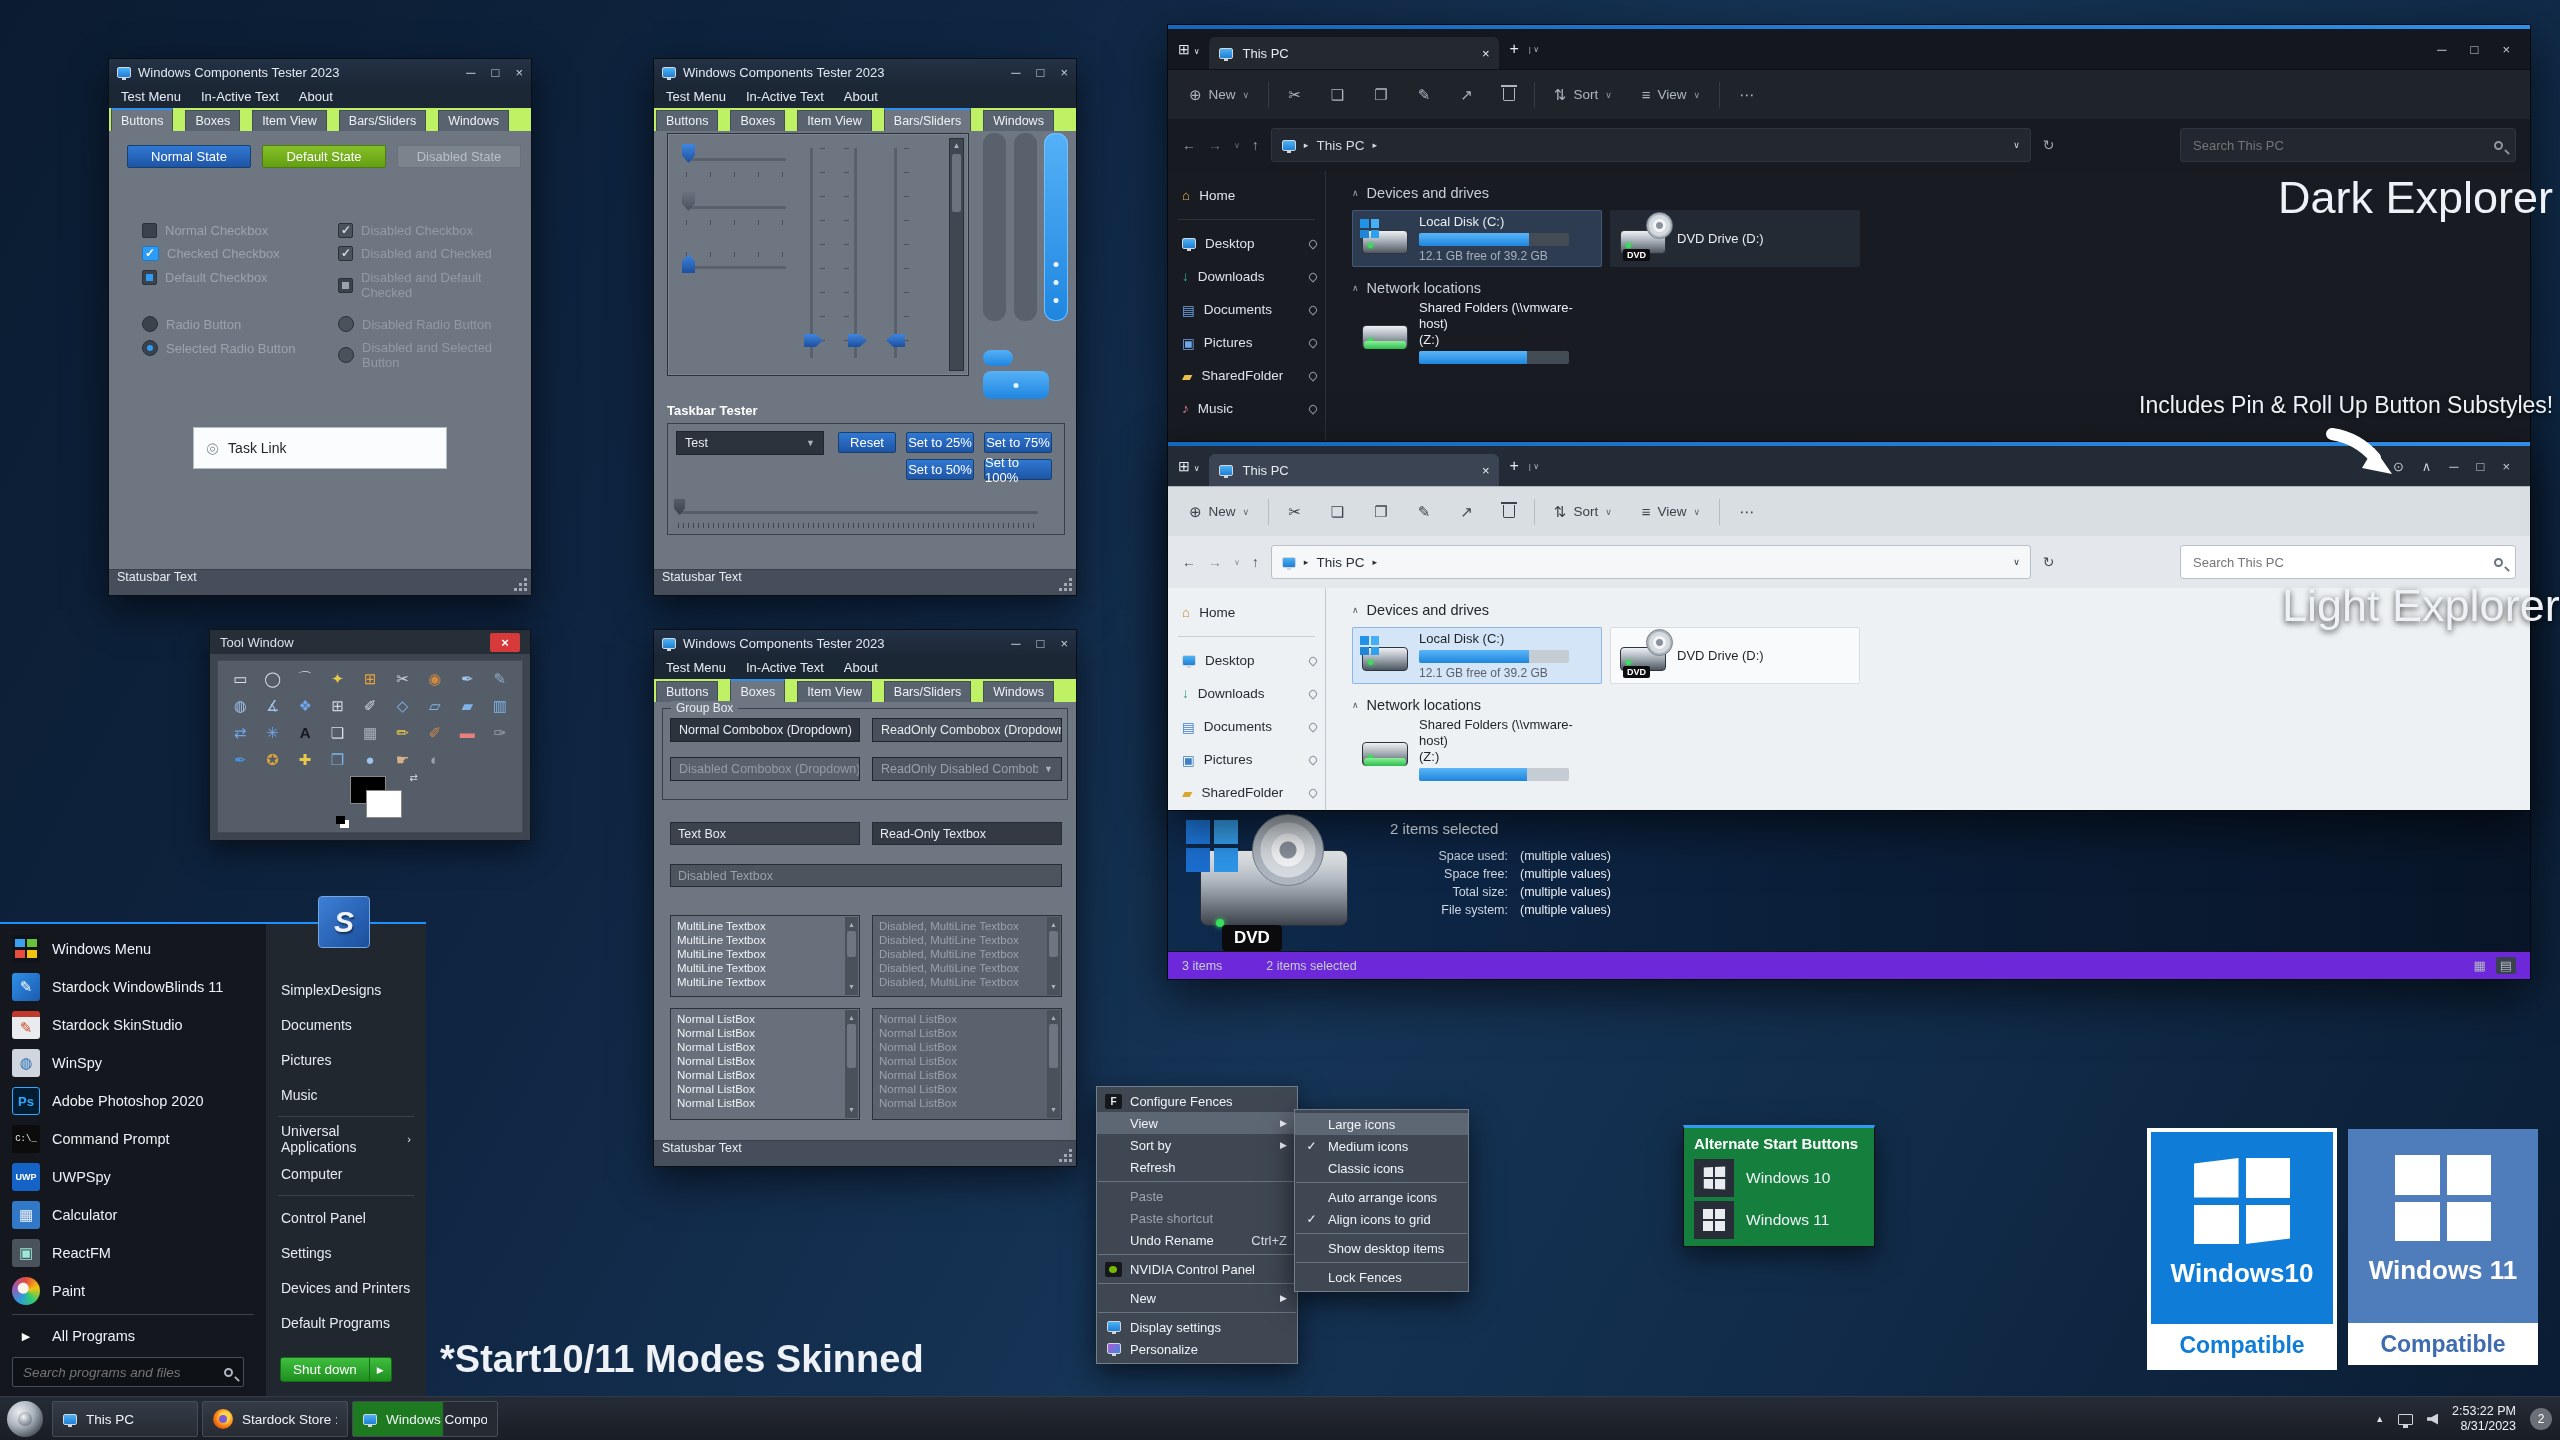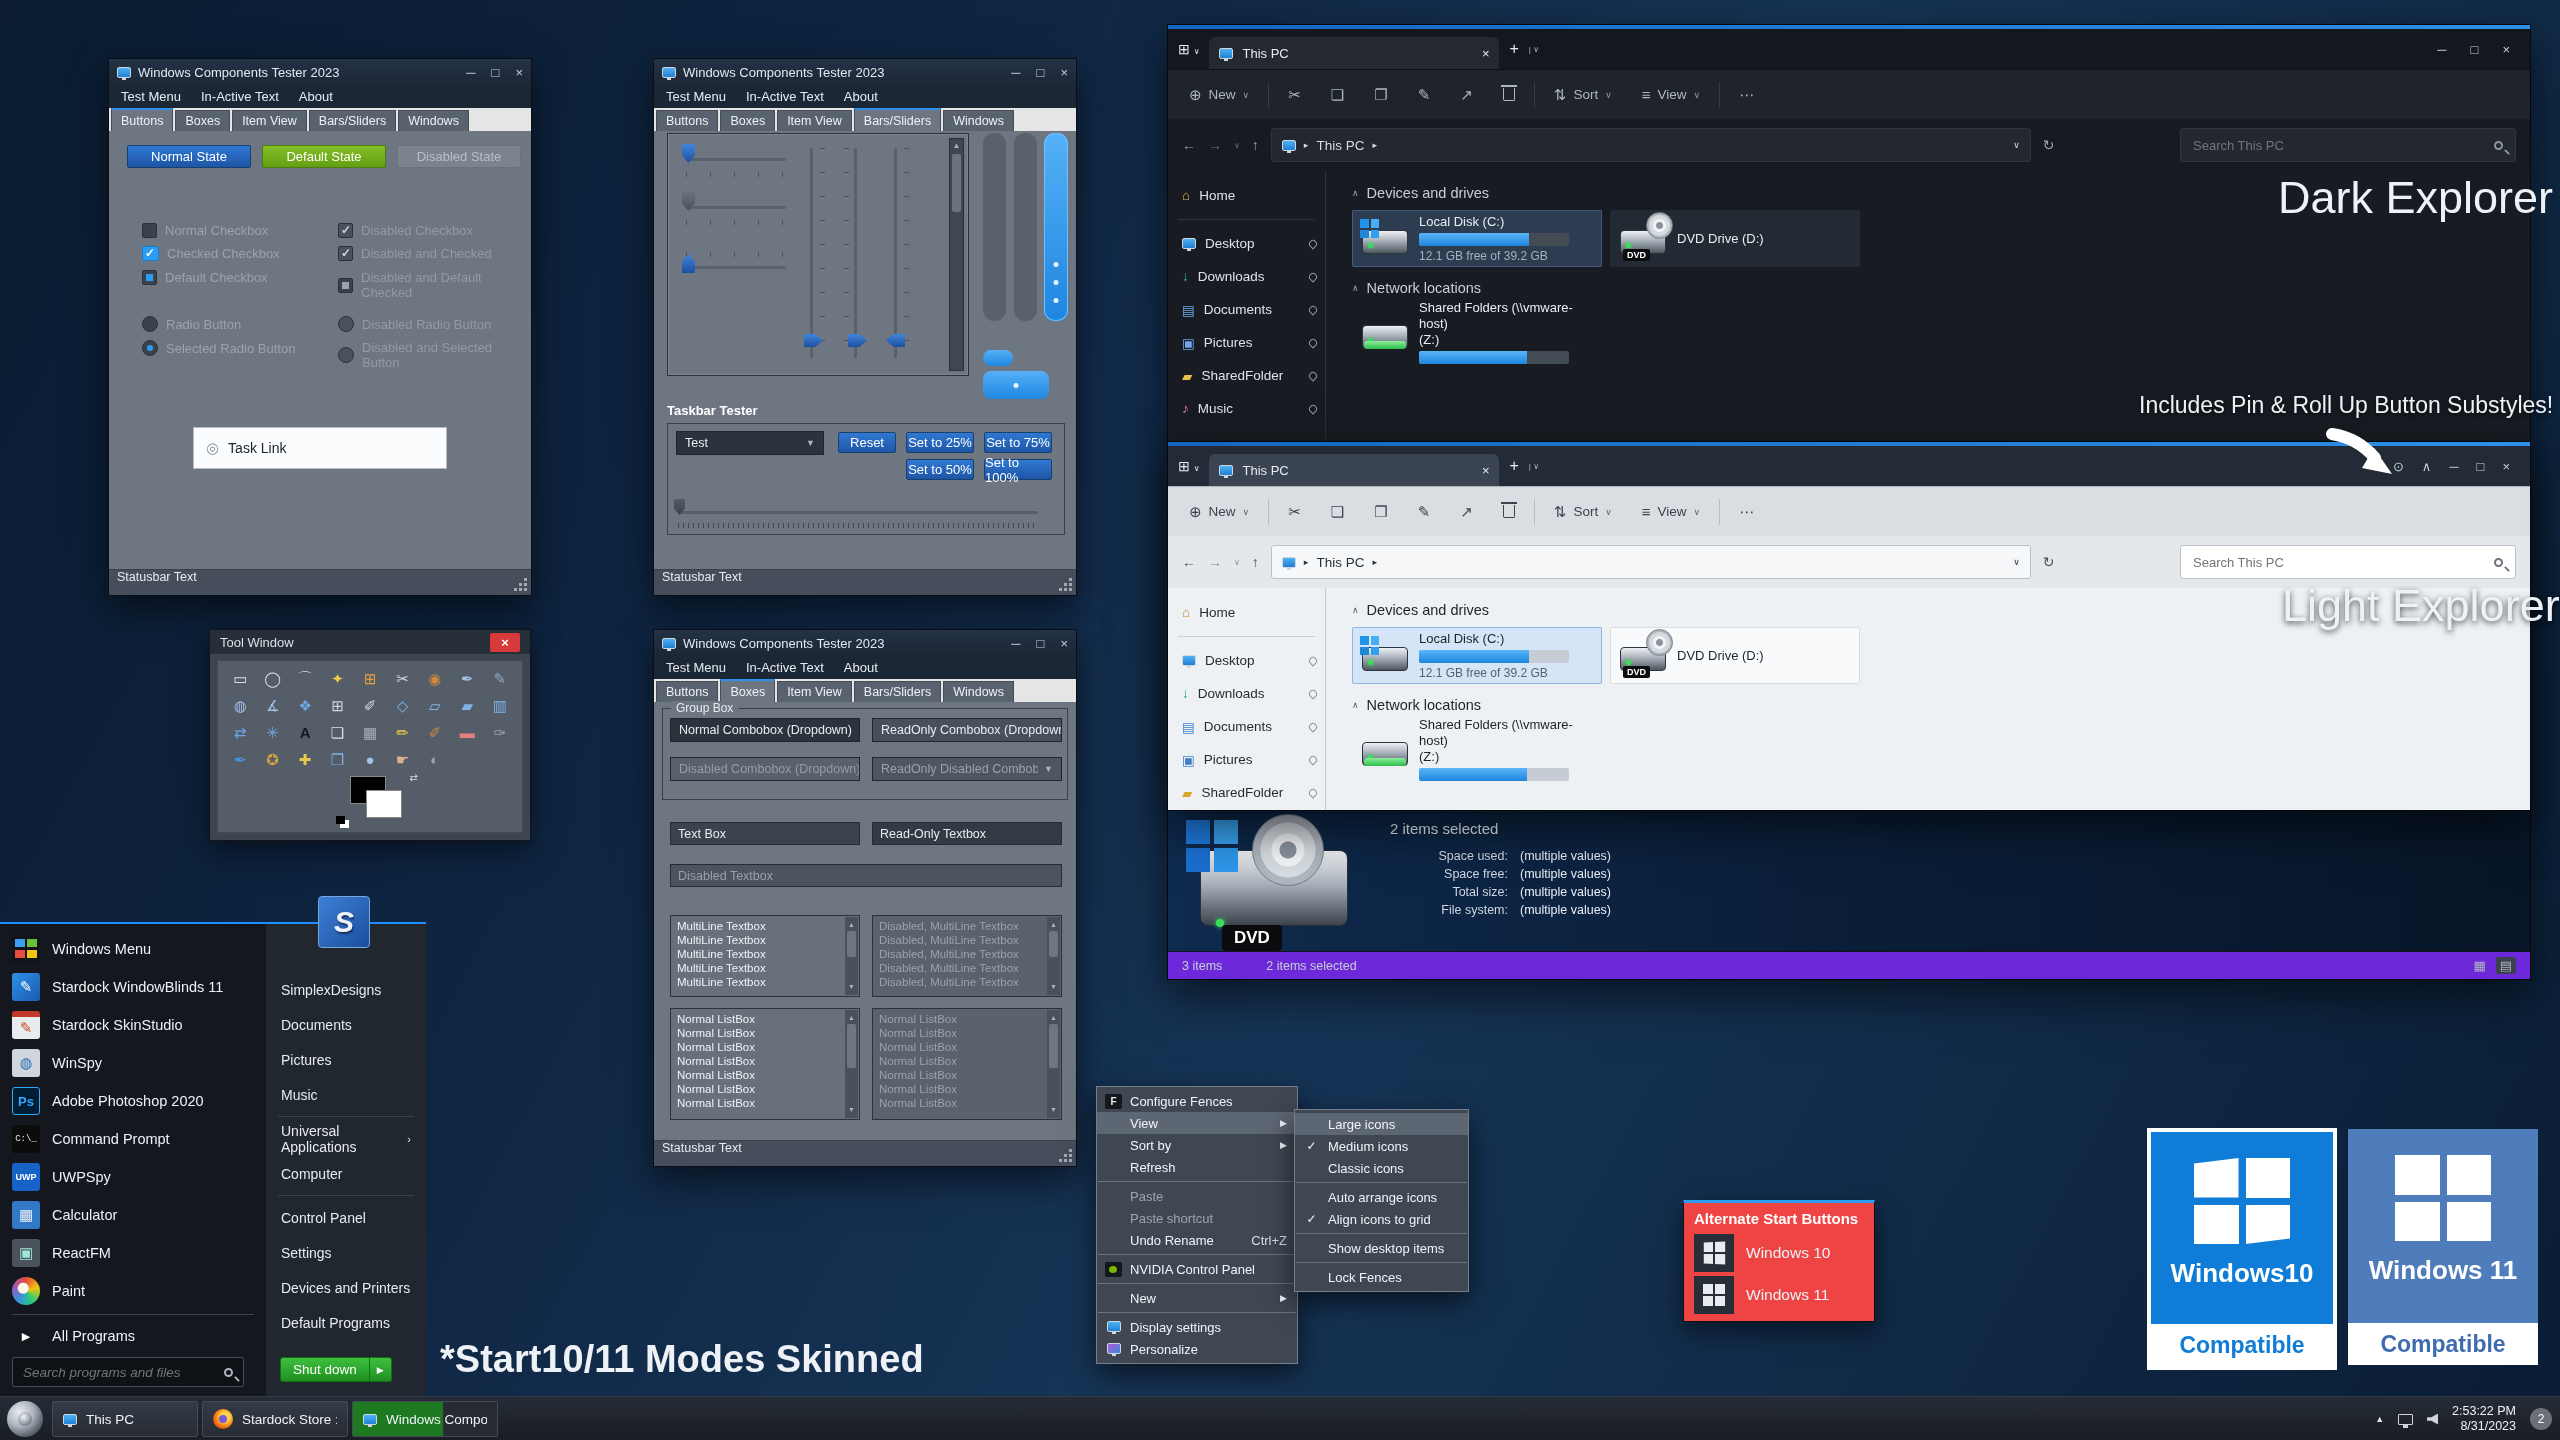"Buttons" .tw-tabs { background: #e5e5e5 -> #bef264; gap: 2px -> 12px }
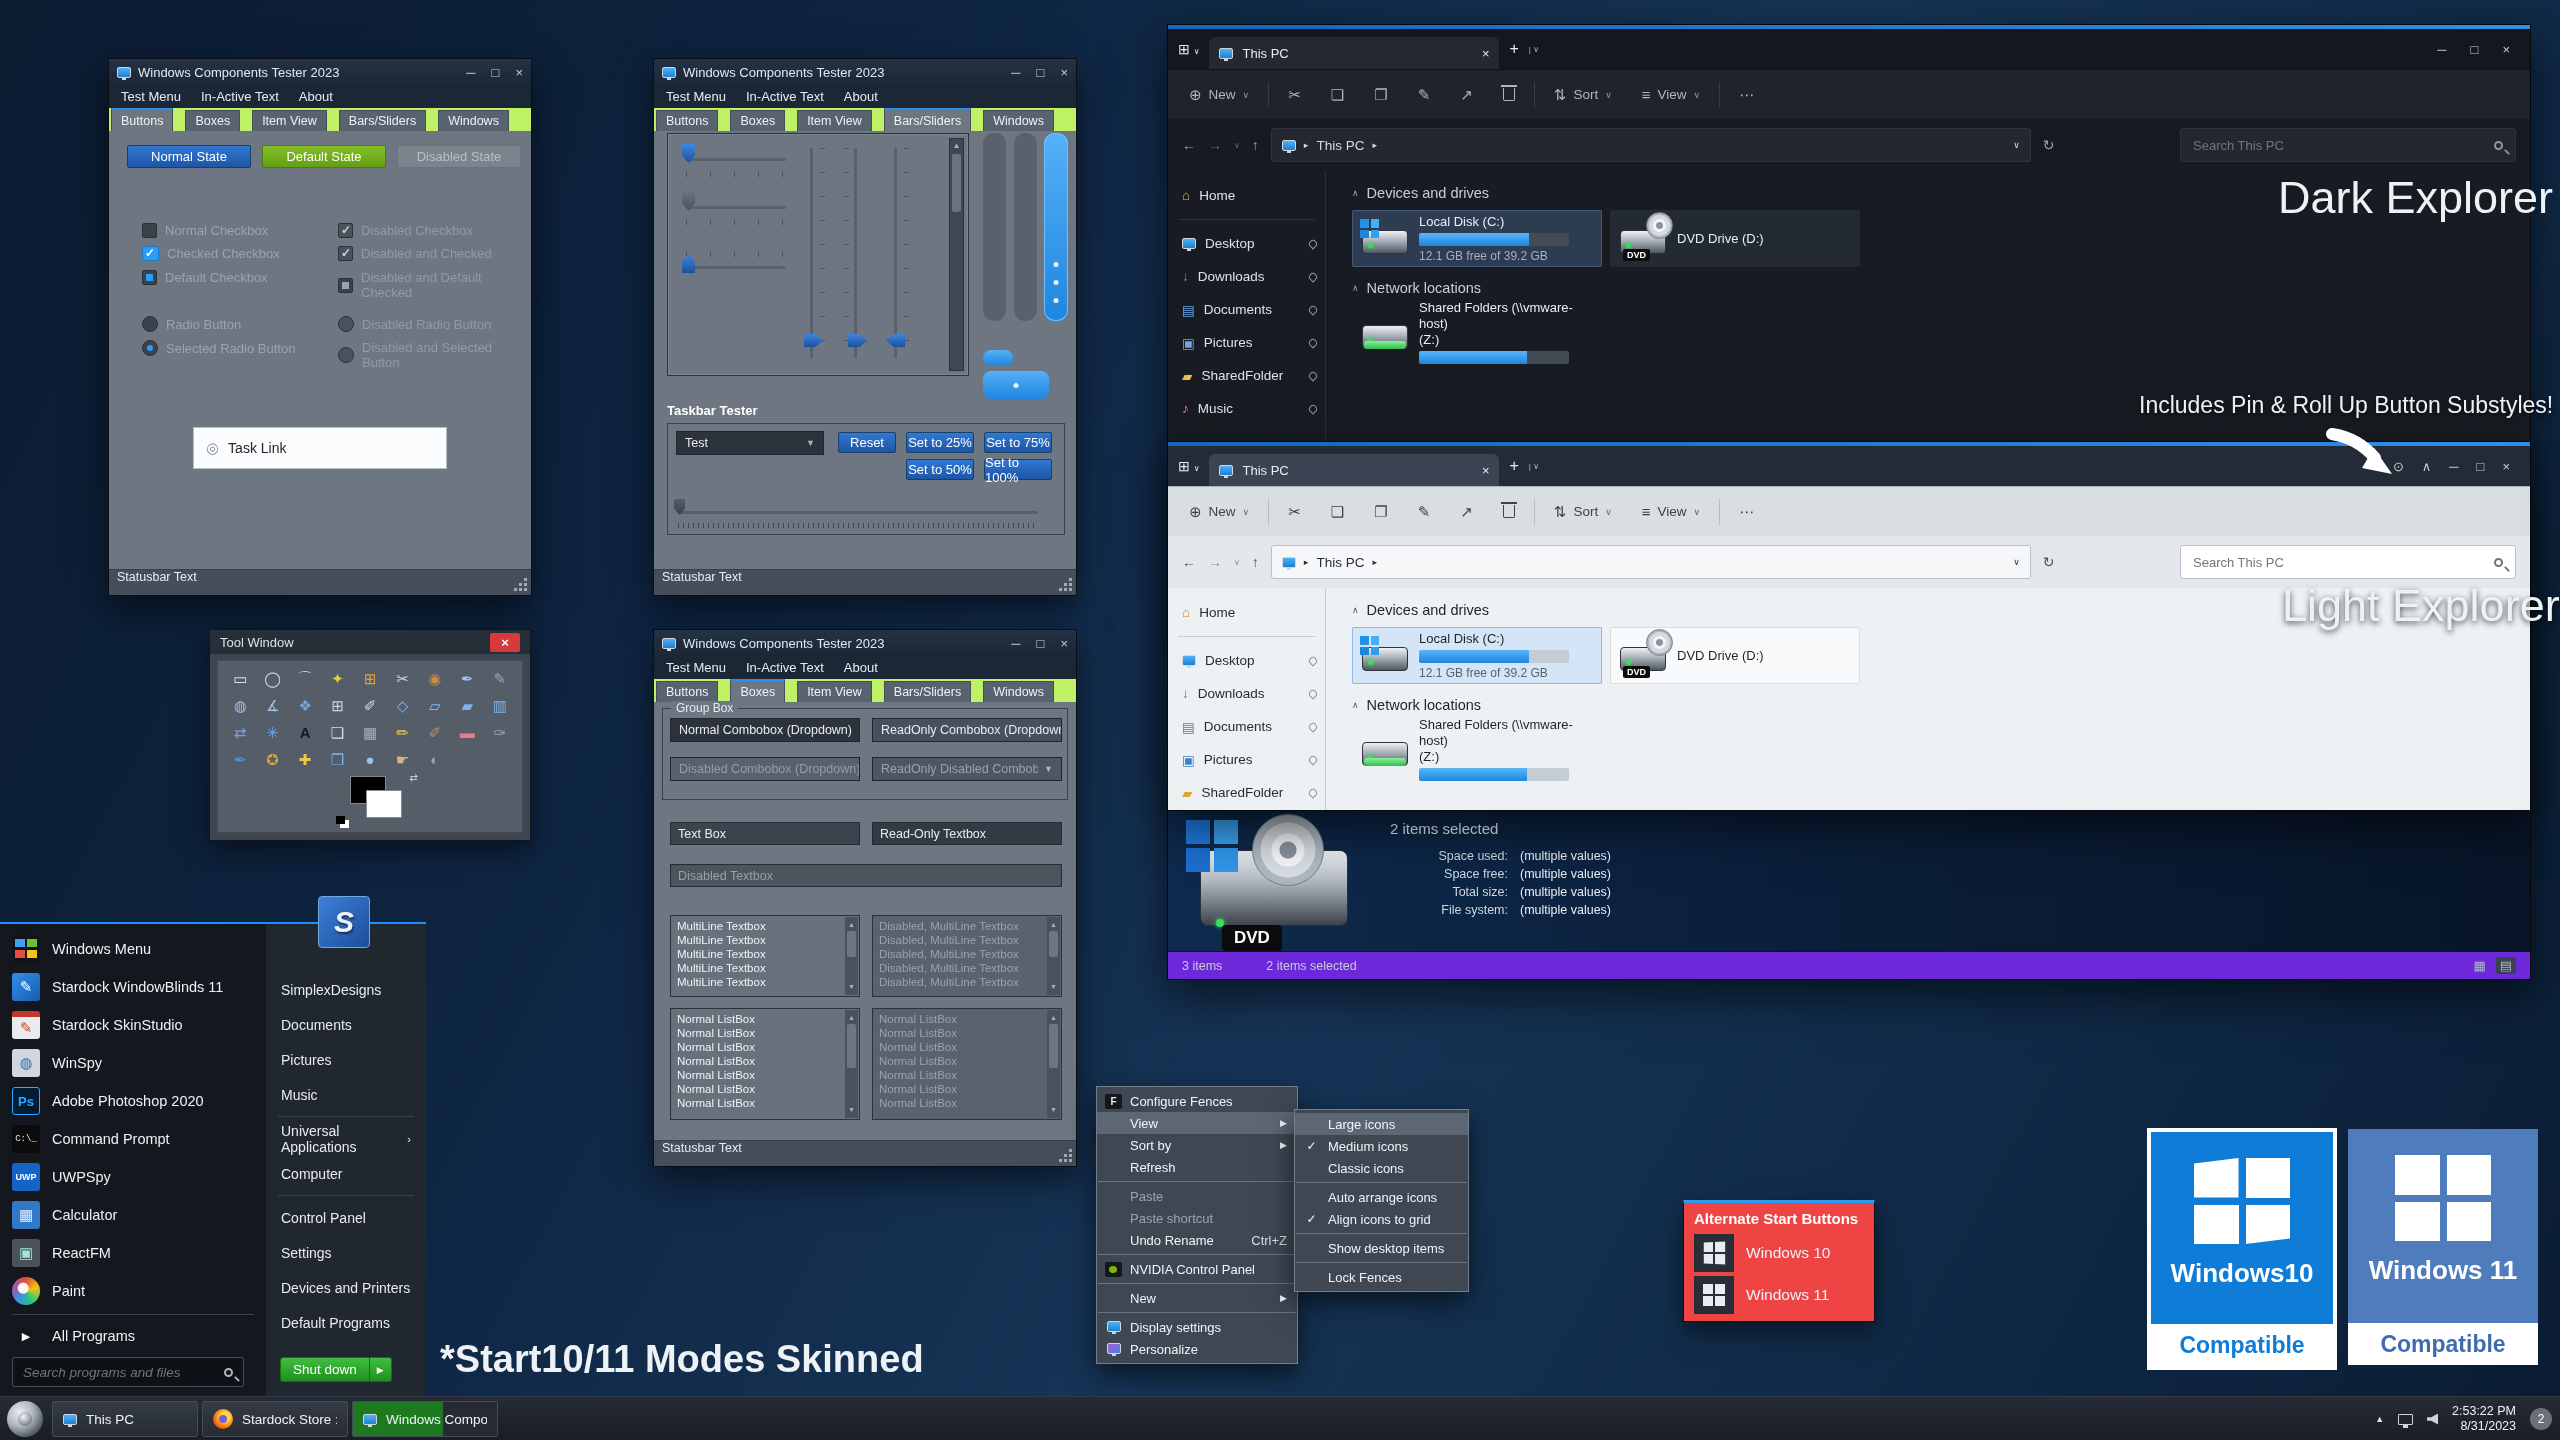"Alternate Start Buttons" #altstart { background: #ef4444 -> #15803d; top: 1200px -> 1125px }
